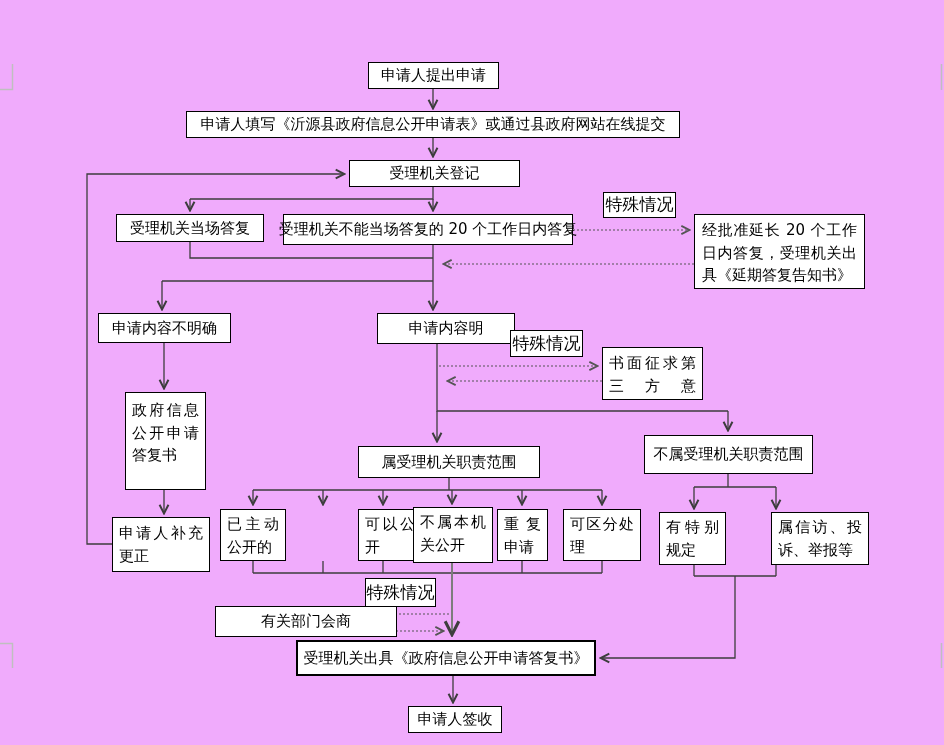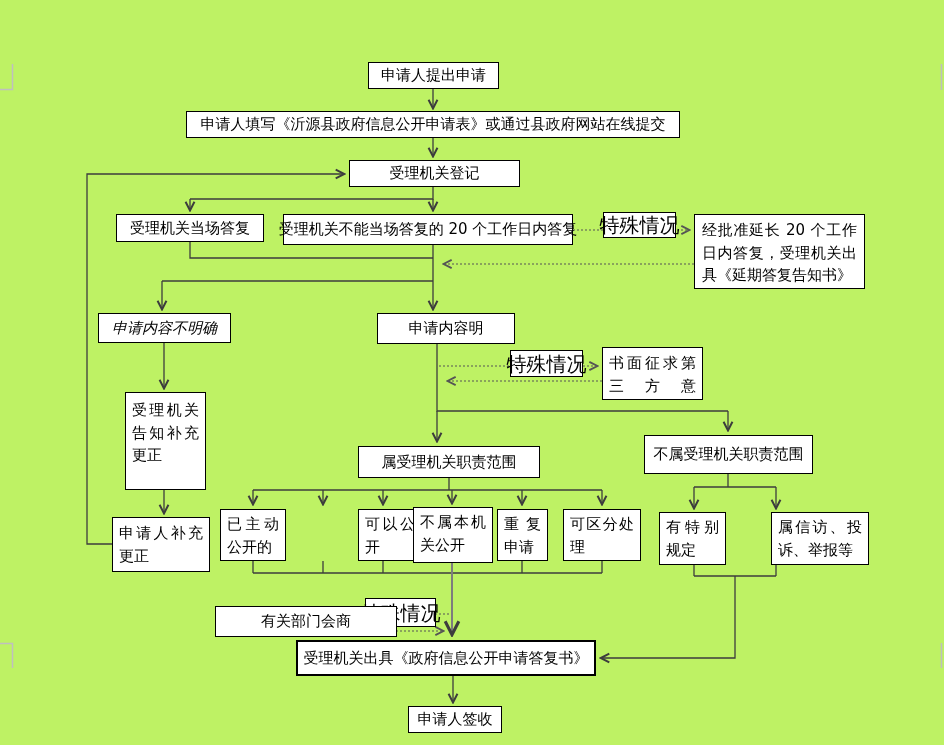"申请人提出申请" #canvas { background: #bef264 -> #f0abfc }
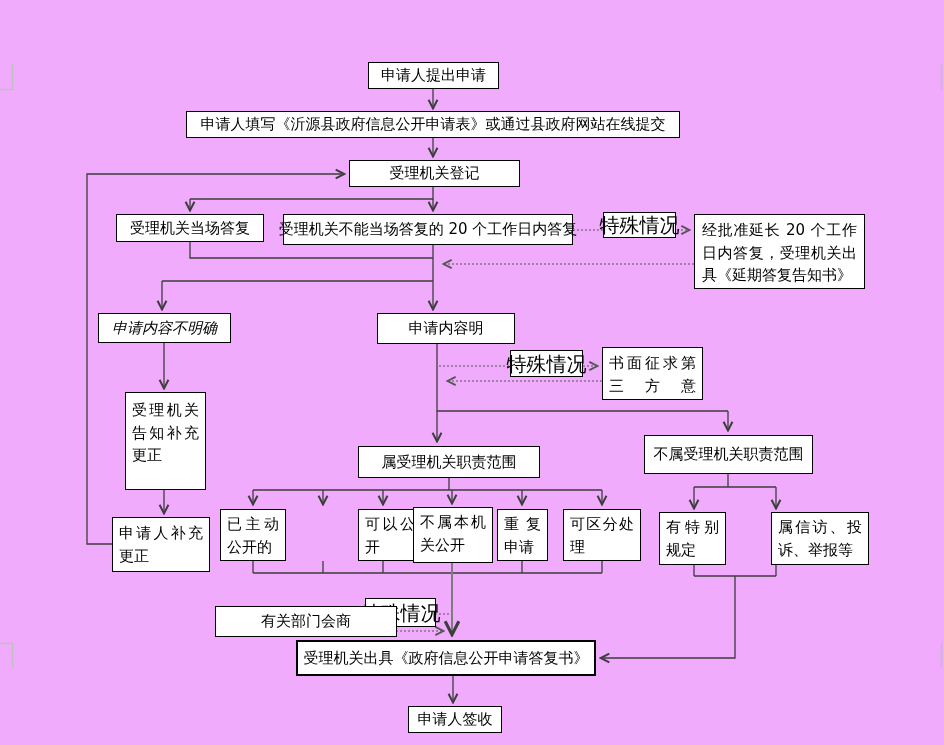"特殊情况" .sm { font-size: 20px -> 17px; margin-top: 20px -> none }
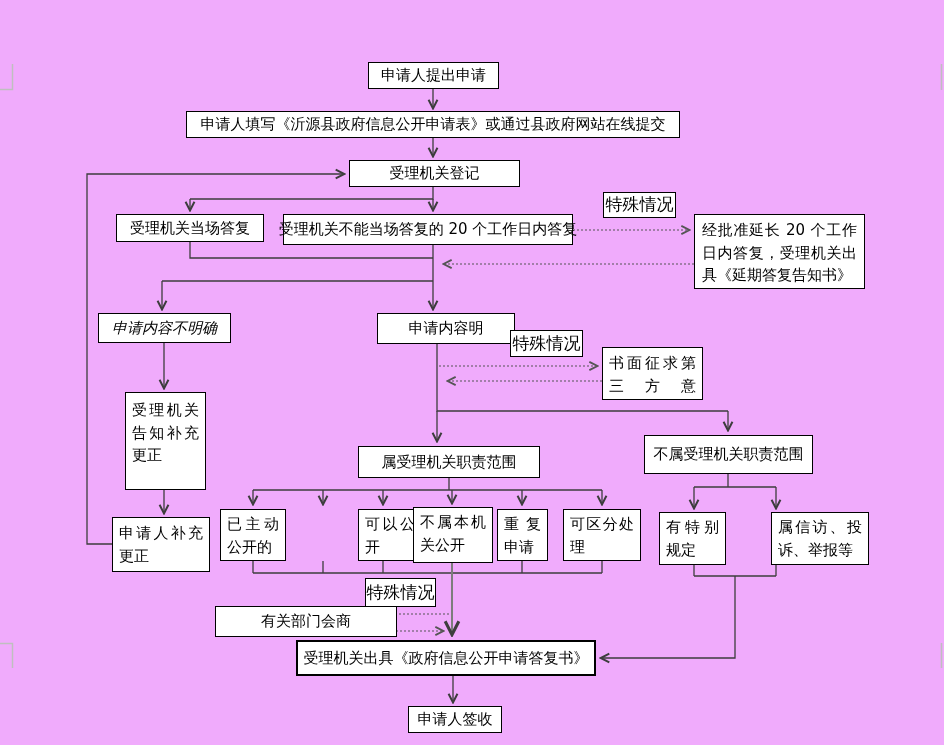"申请内容不明确" #n-unclear { font-style: italic -> none }
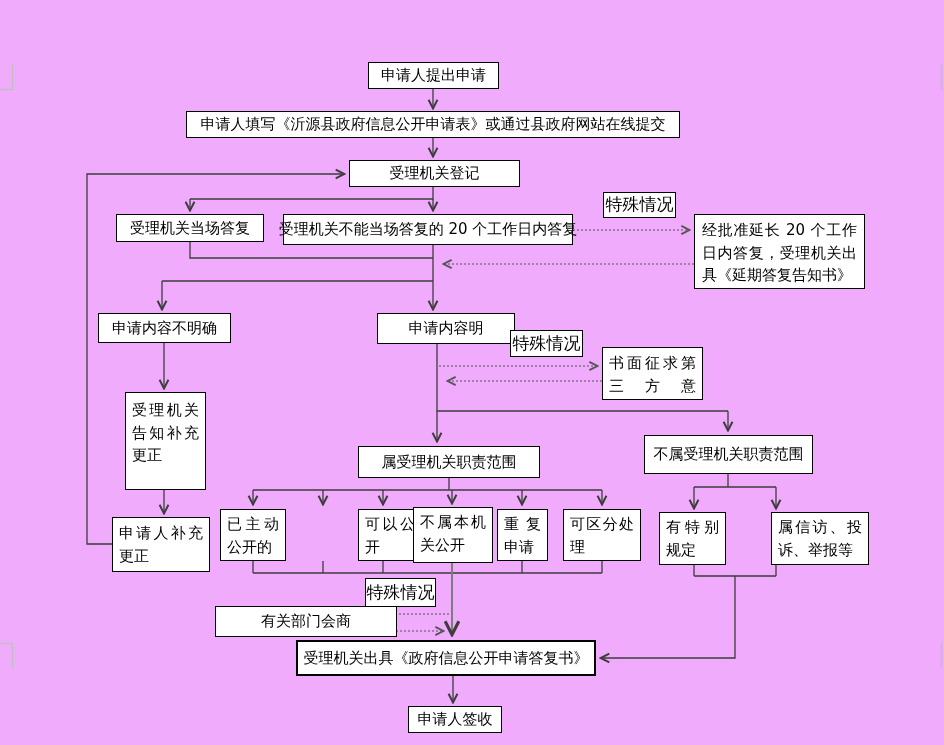"受理机关告知补充更正" div.node { text: 受理机关告知补充更正 -> 政府信息公开申请答复书 }
